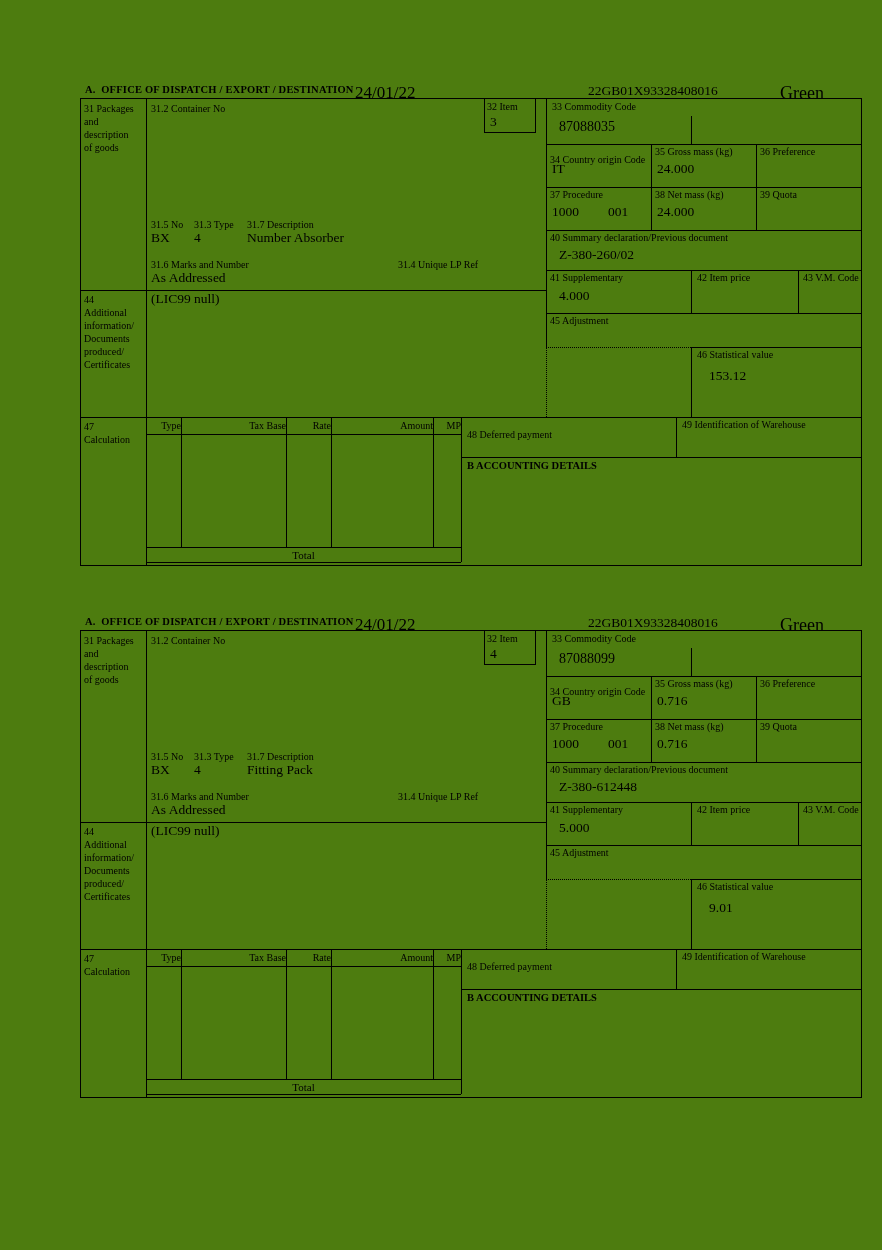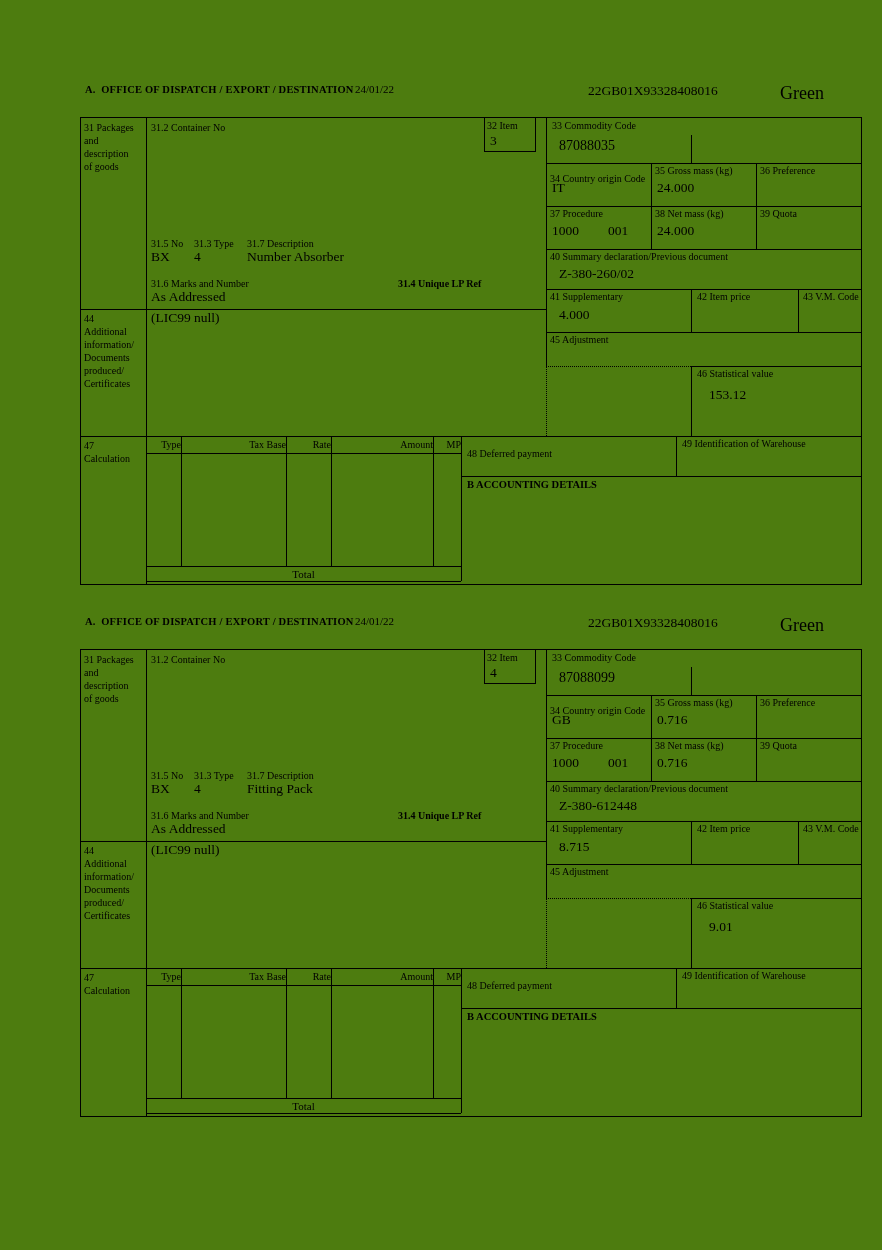"24/01/22" .hdr-date { font-size: 11px -> 17px }
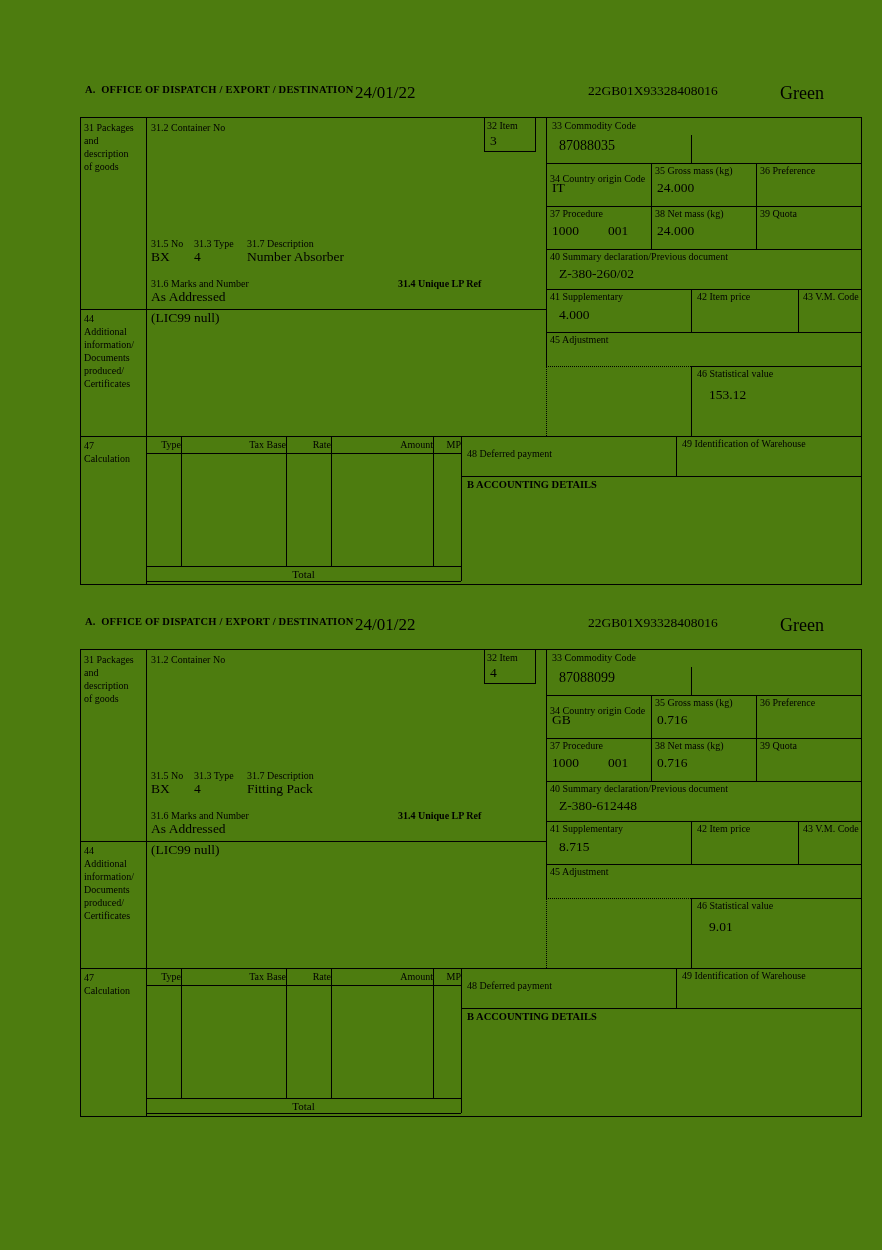"31 Packages" .fb { margin-top: 19px -> none }
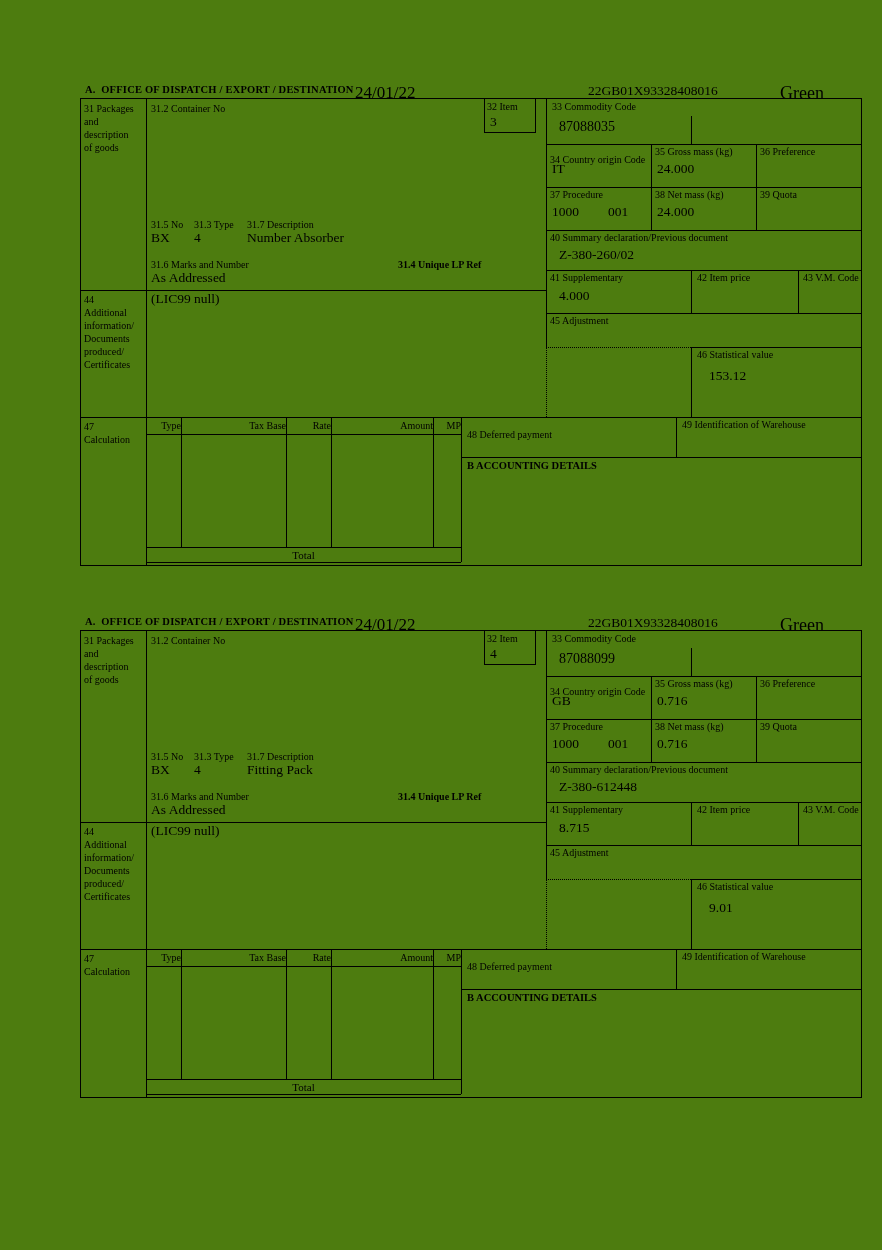"31.4 Unique LP Ref" .t-314l { font-weight: bold -> none }
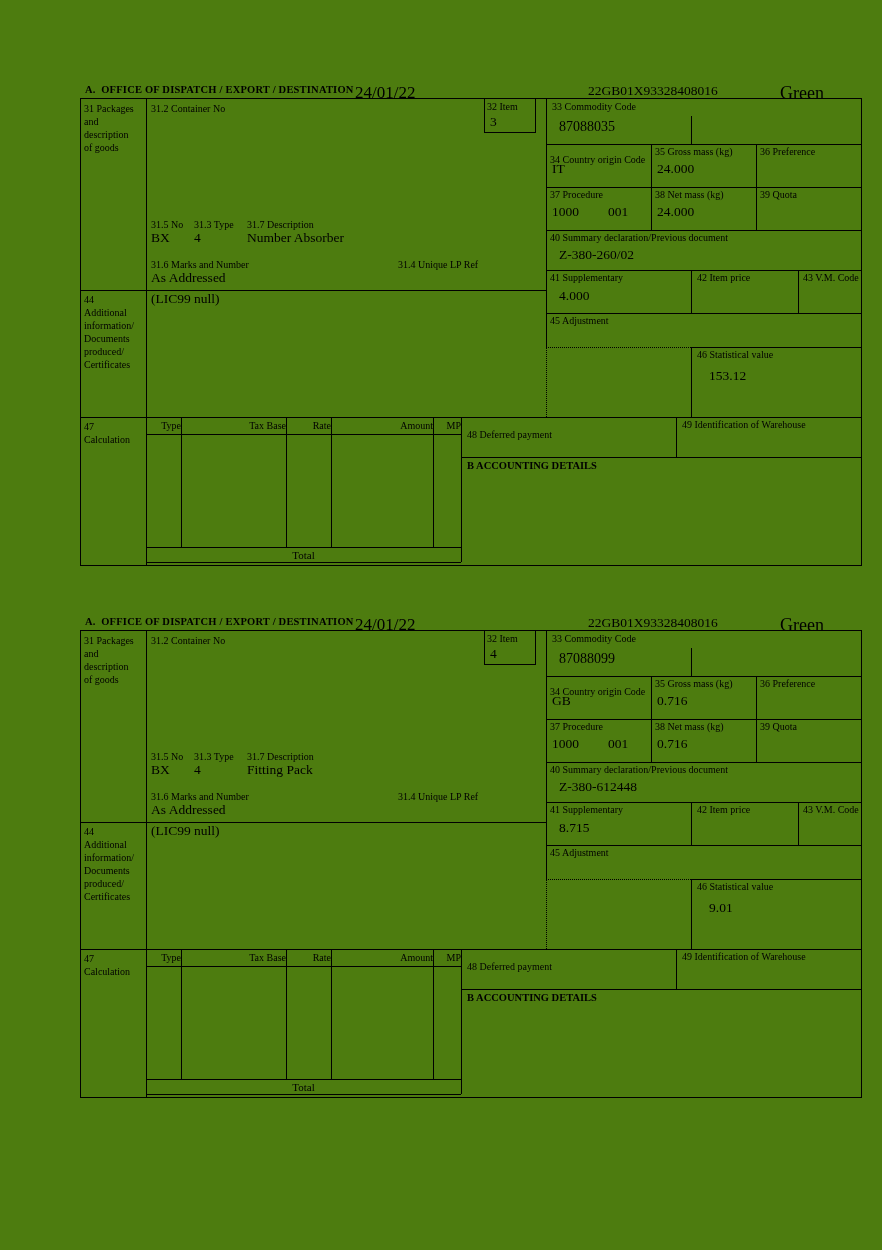"8.715" span.abs { text: 8.715 -> 5.000 }
